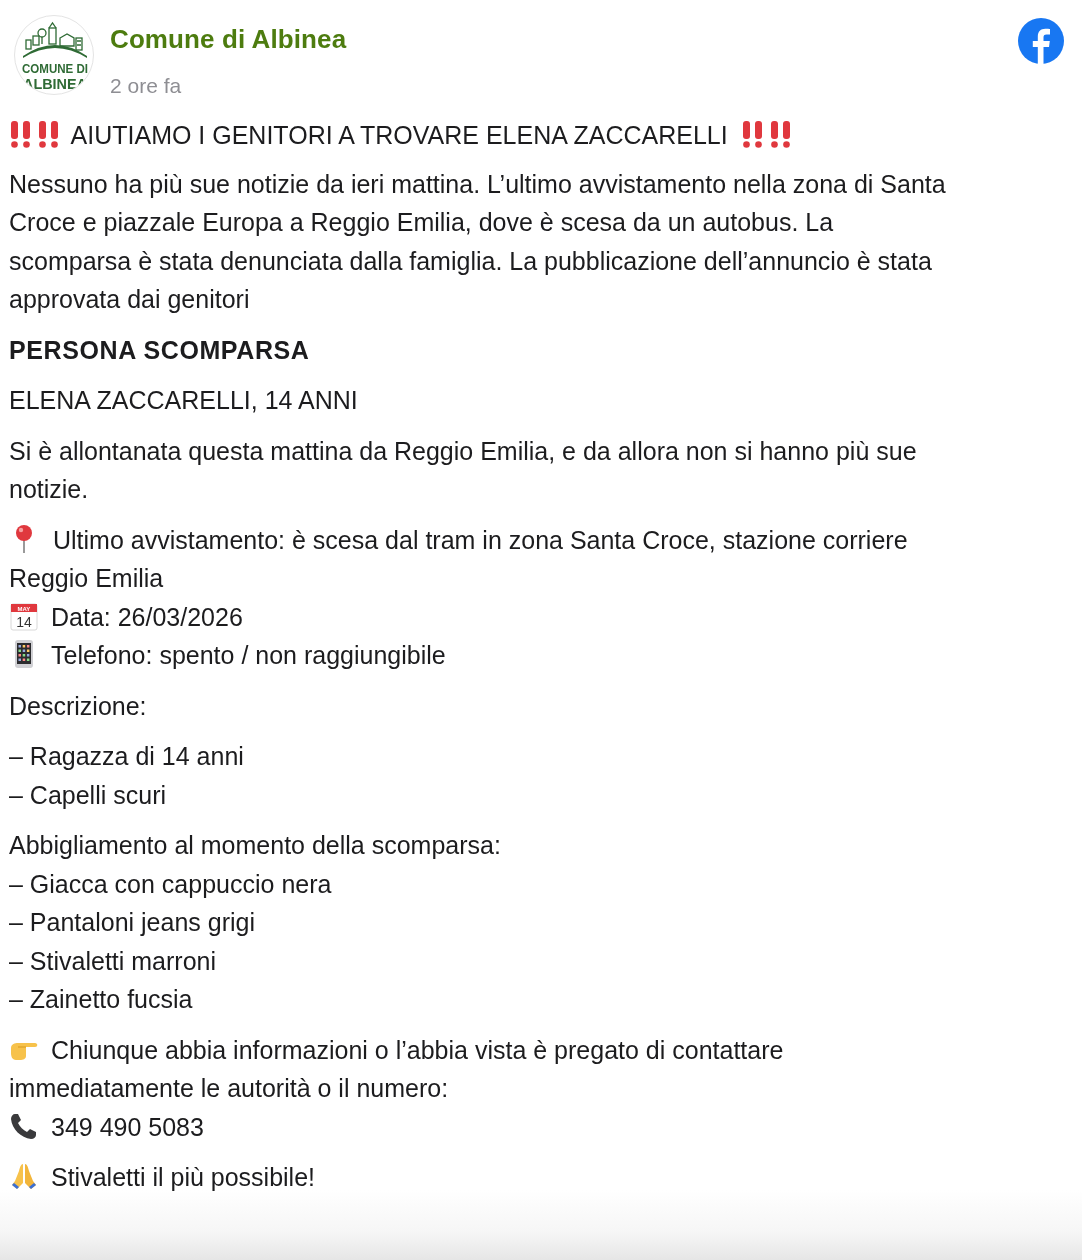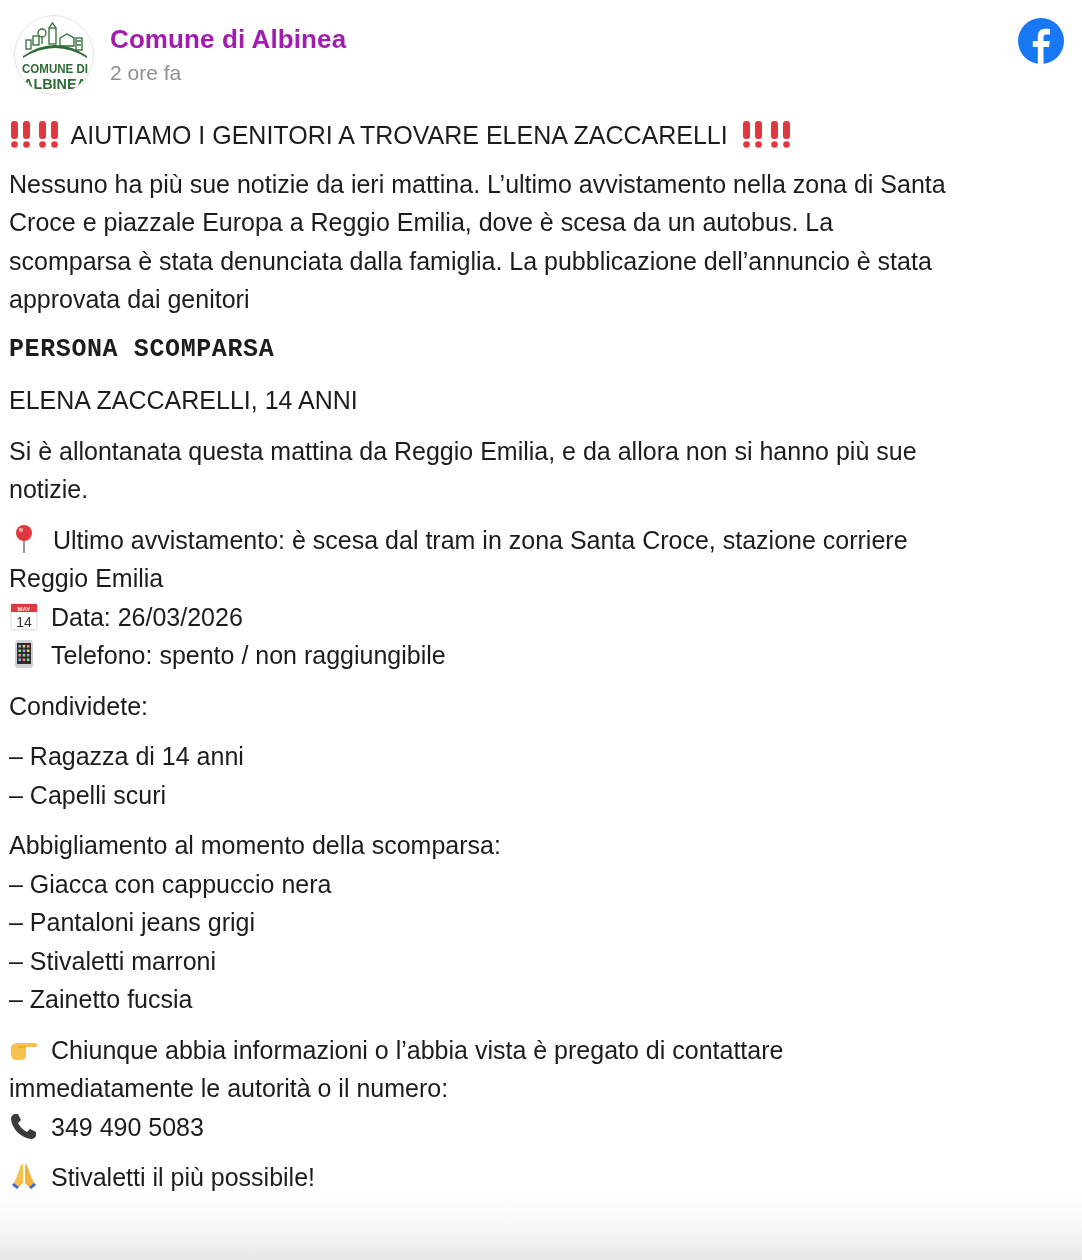"Comune di Albinea" .page-name { color: #a21caf -> #4d7c0f }
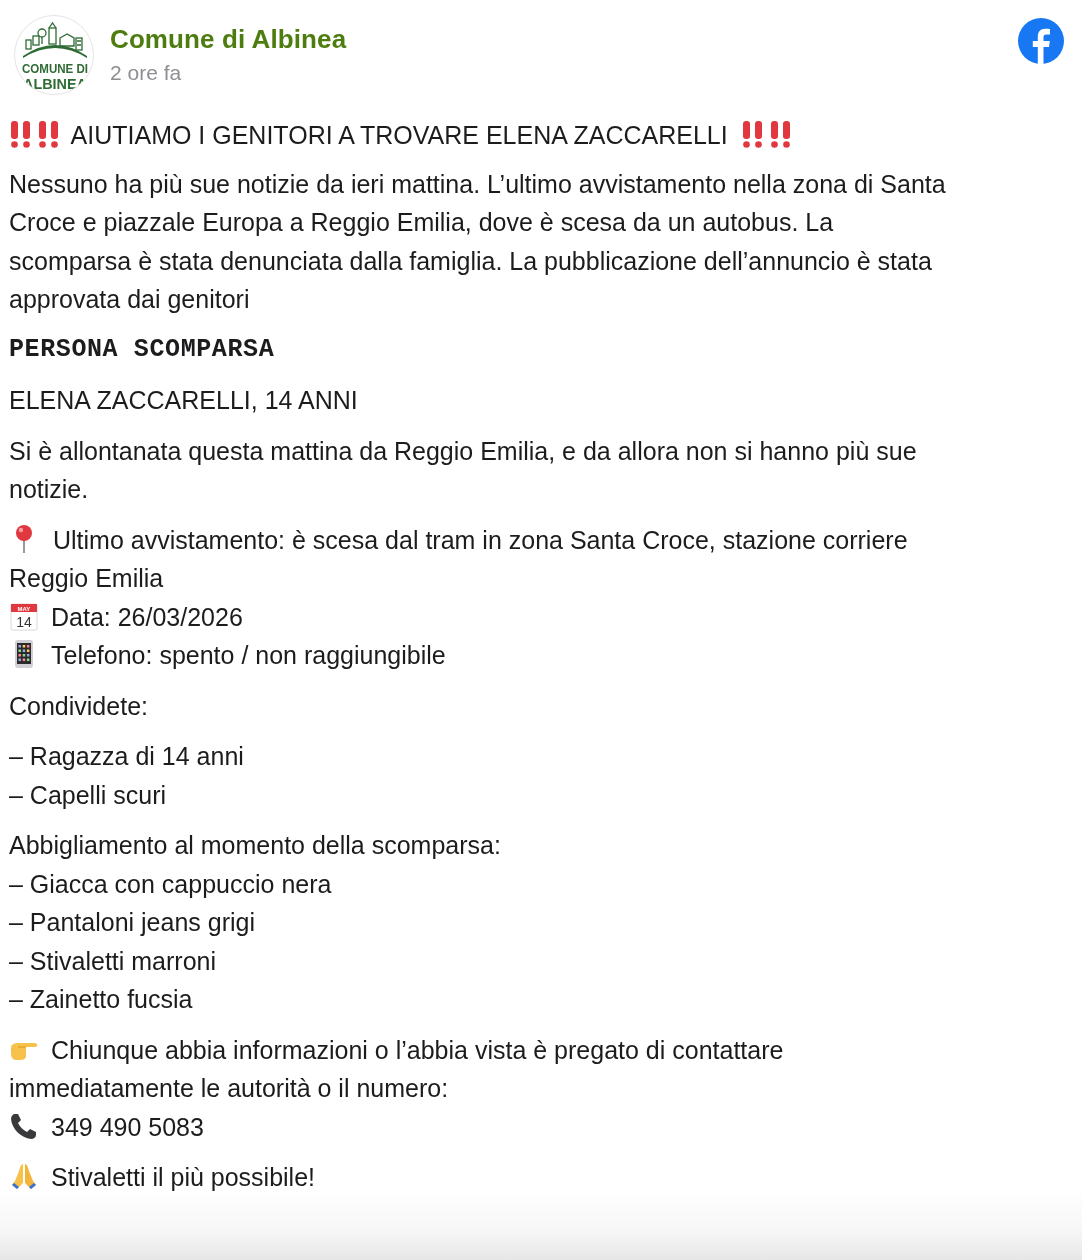"2 ore fa" .post-time { top: 61px -> 74px }
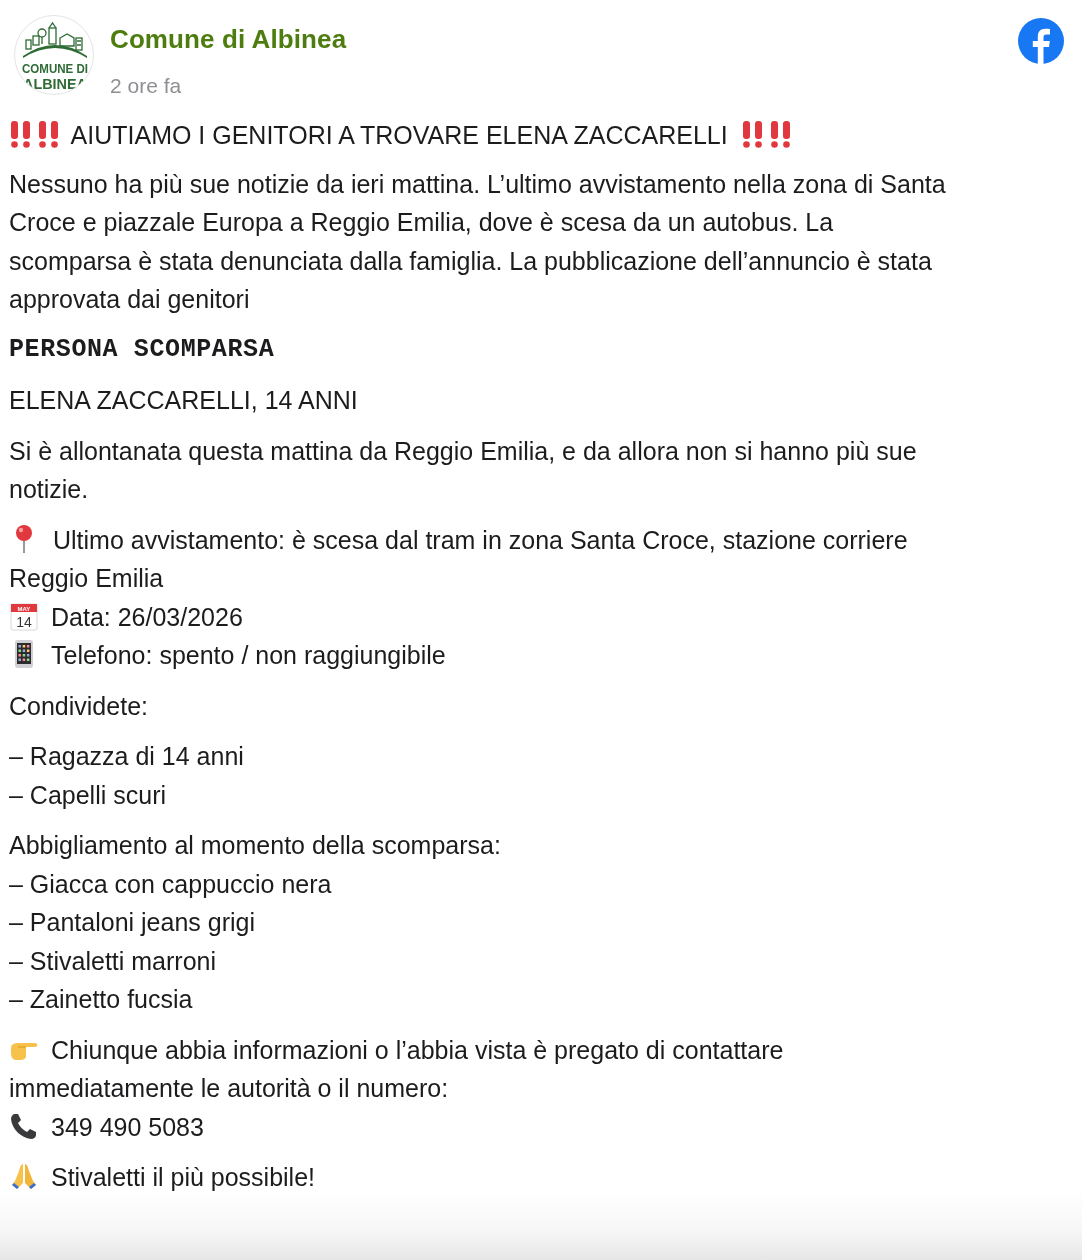"PERSONA SCOMPARSA" .heading-serif { font-family: Liberation Mono, monospace -> Liberation Sans, sans-serif }
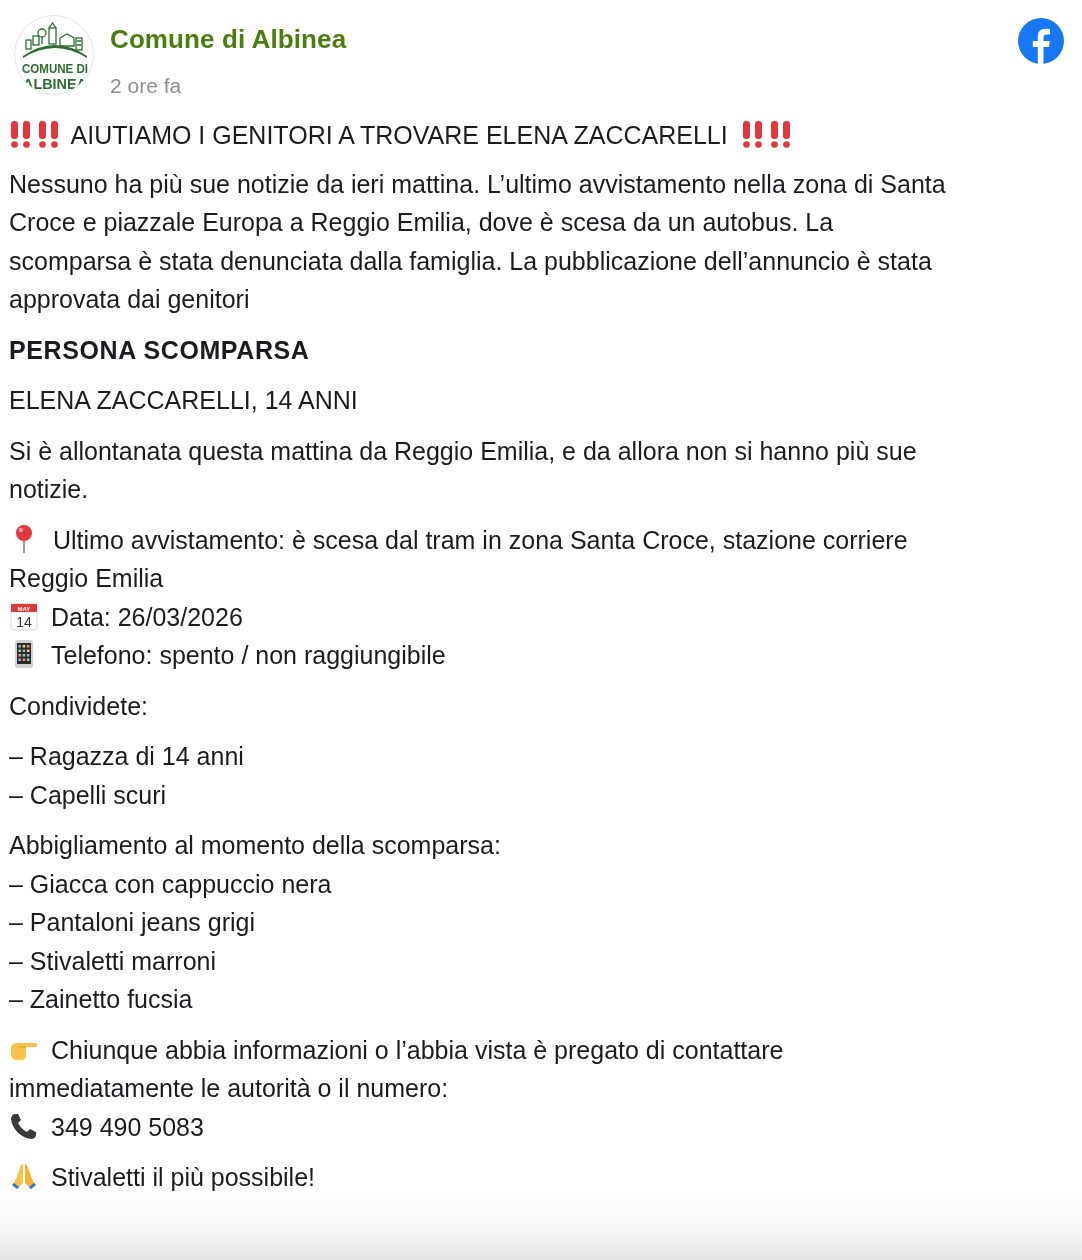"Condividete:" div.p { text: Condividete -> Descrizione }
